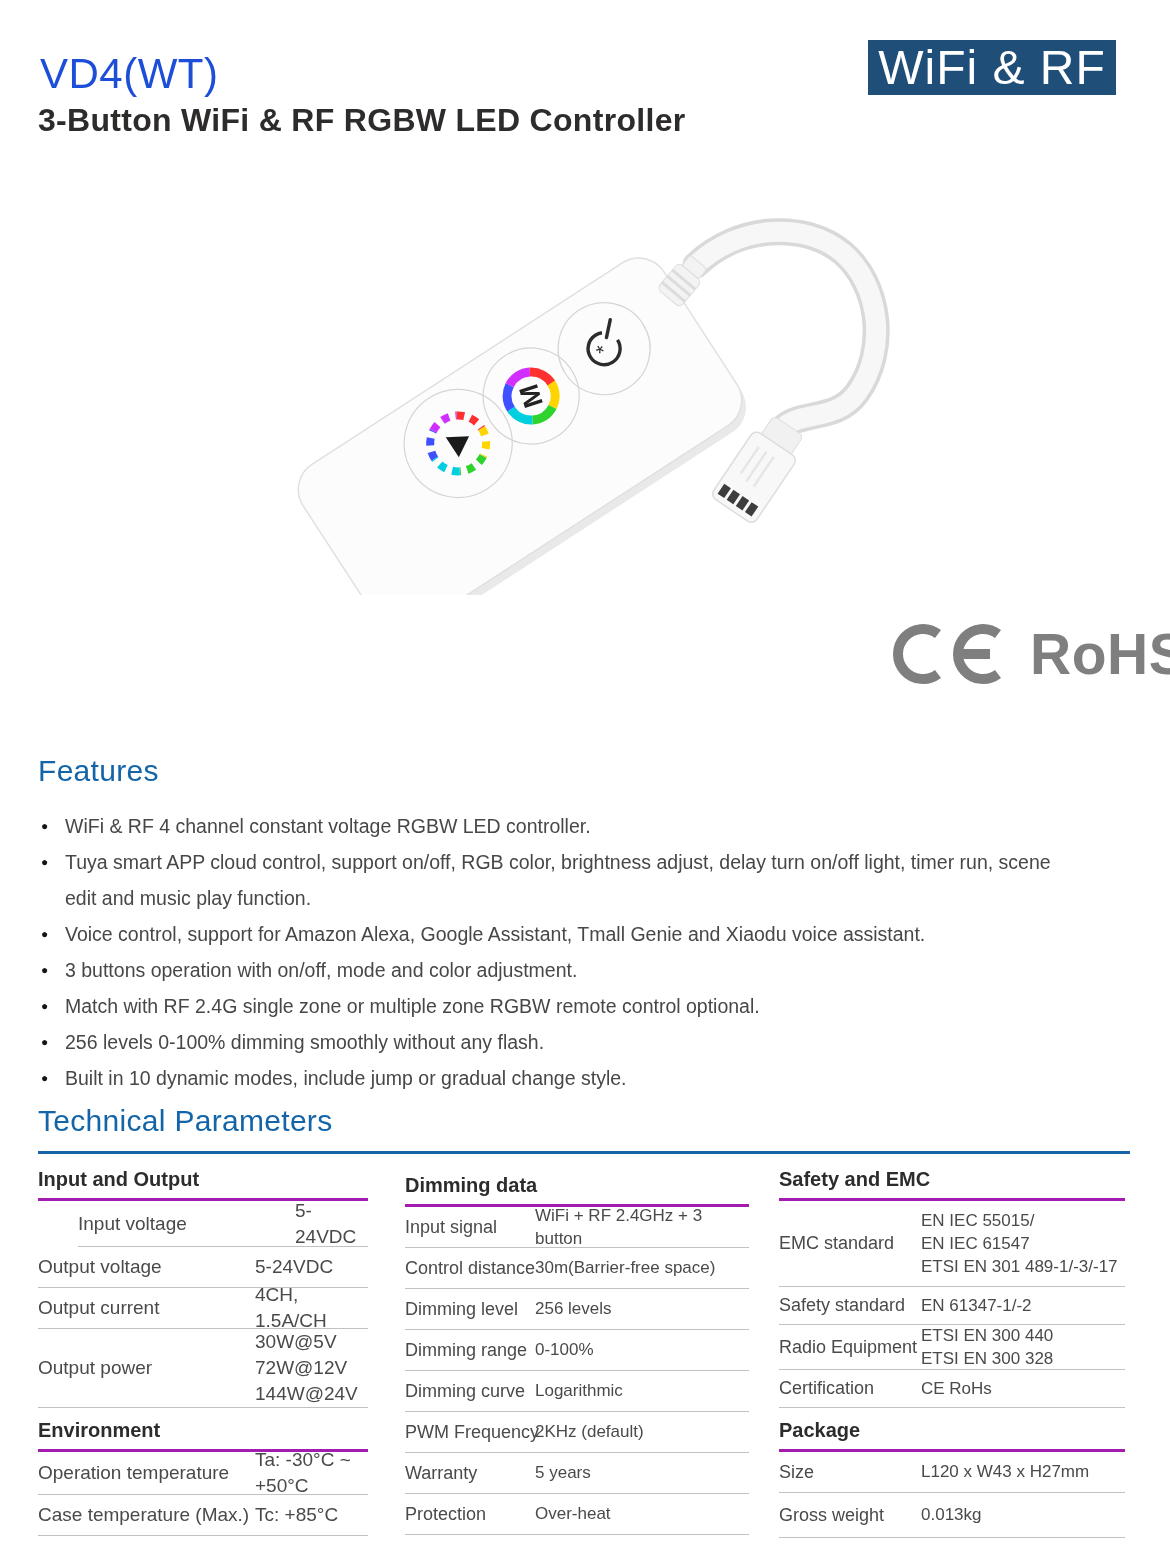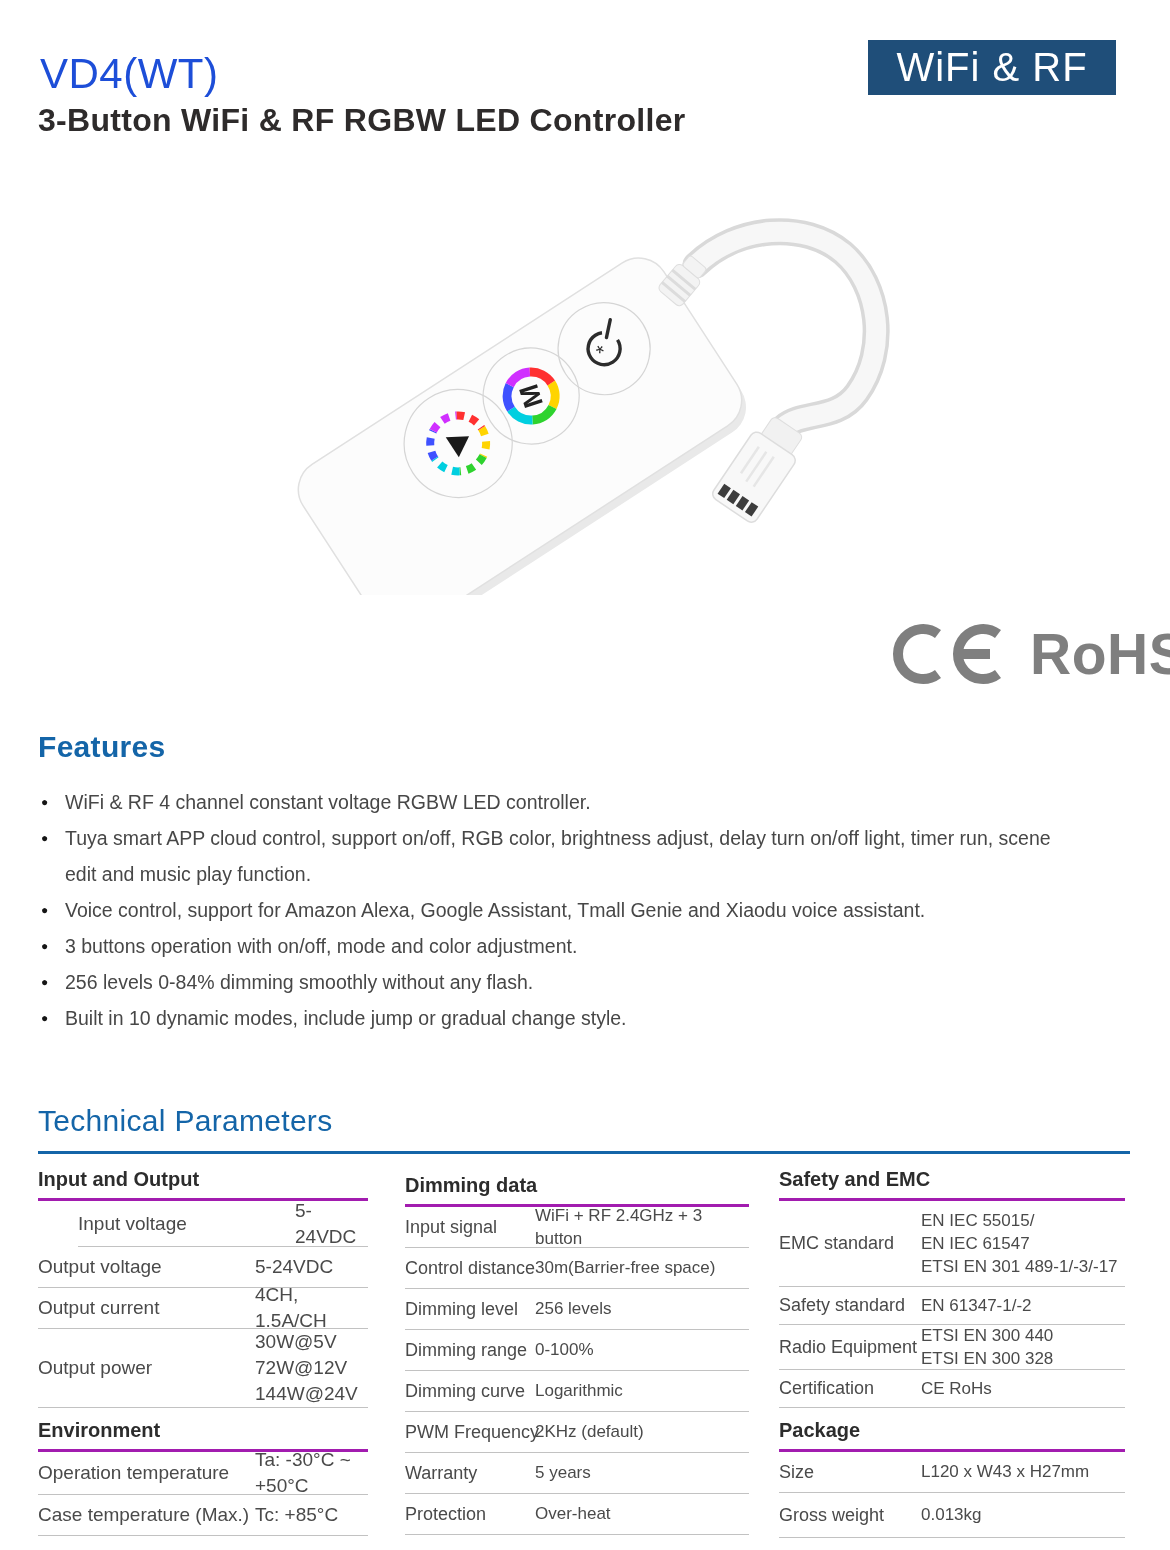"WiFi & RF" .badge { font-size: 40px -> 48px }
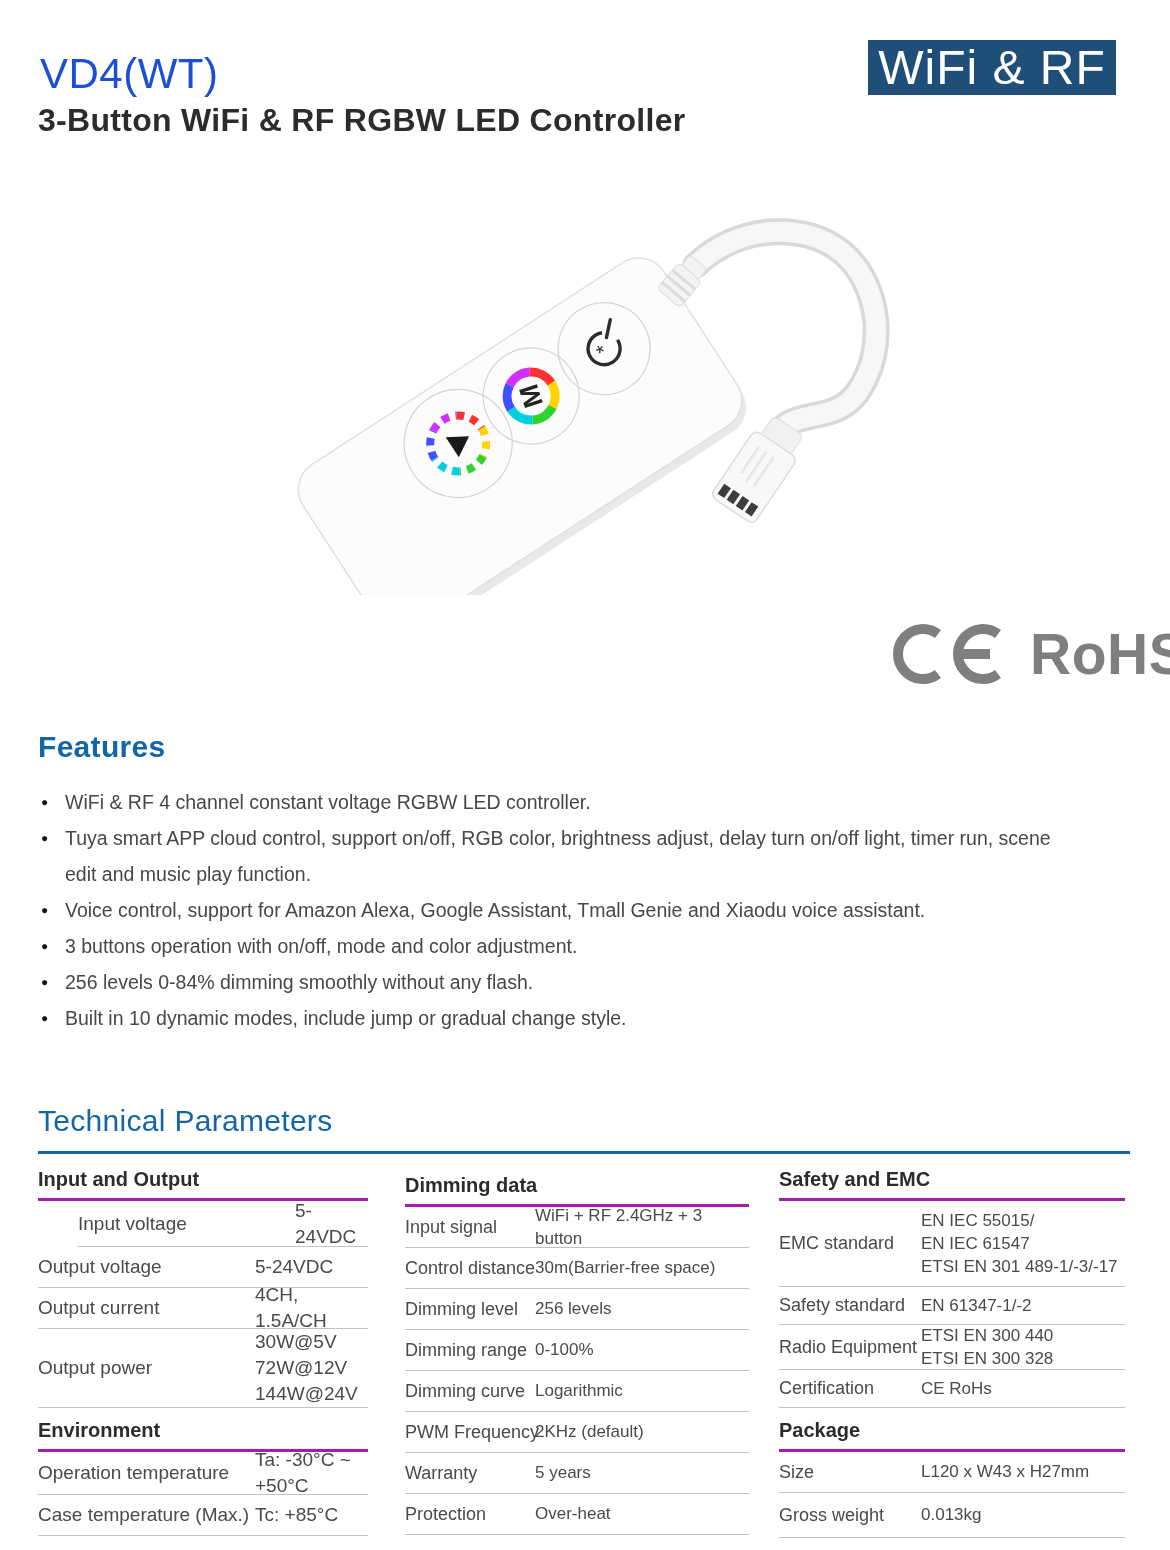"Features" h3.section-title { font-weight: bold -> normal; margin-top: none -> 24px }
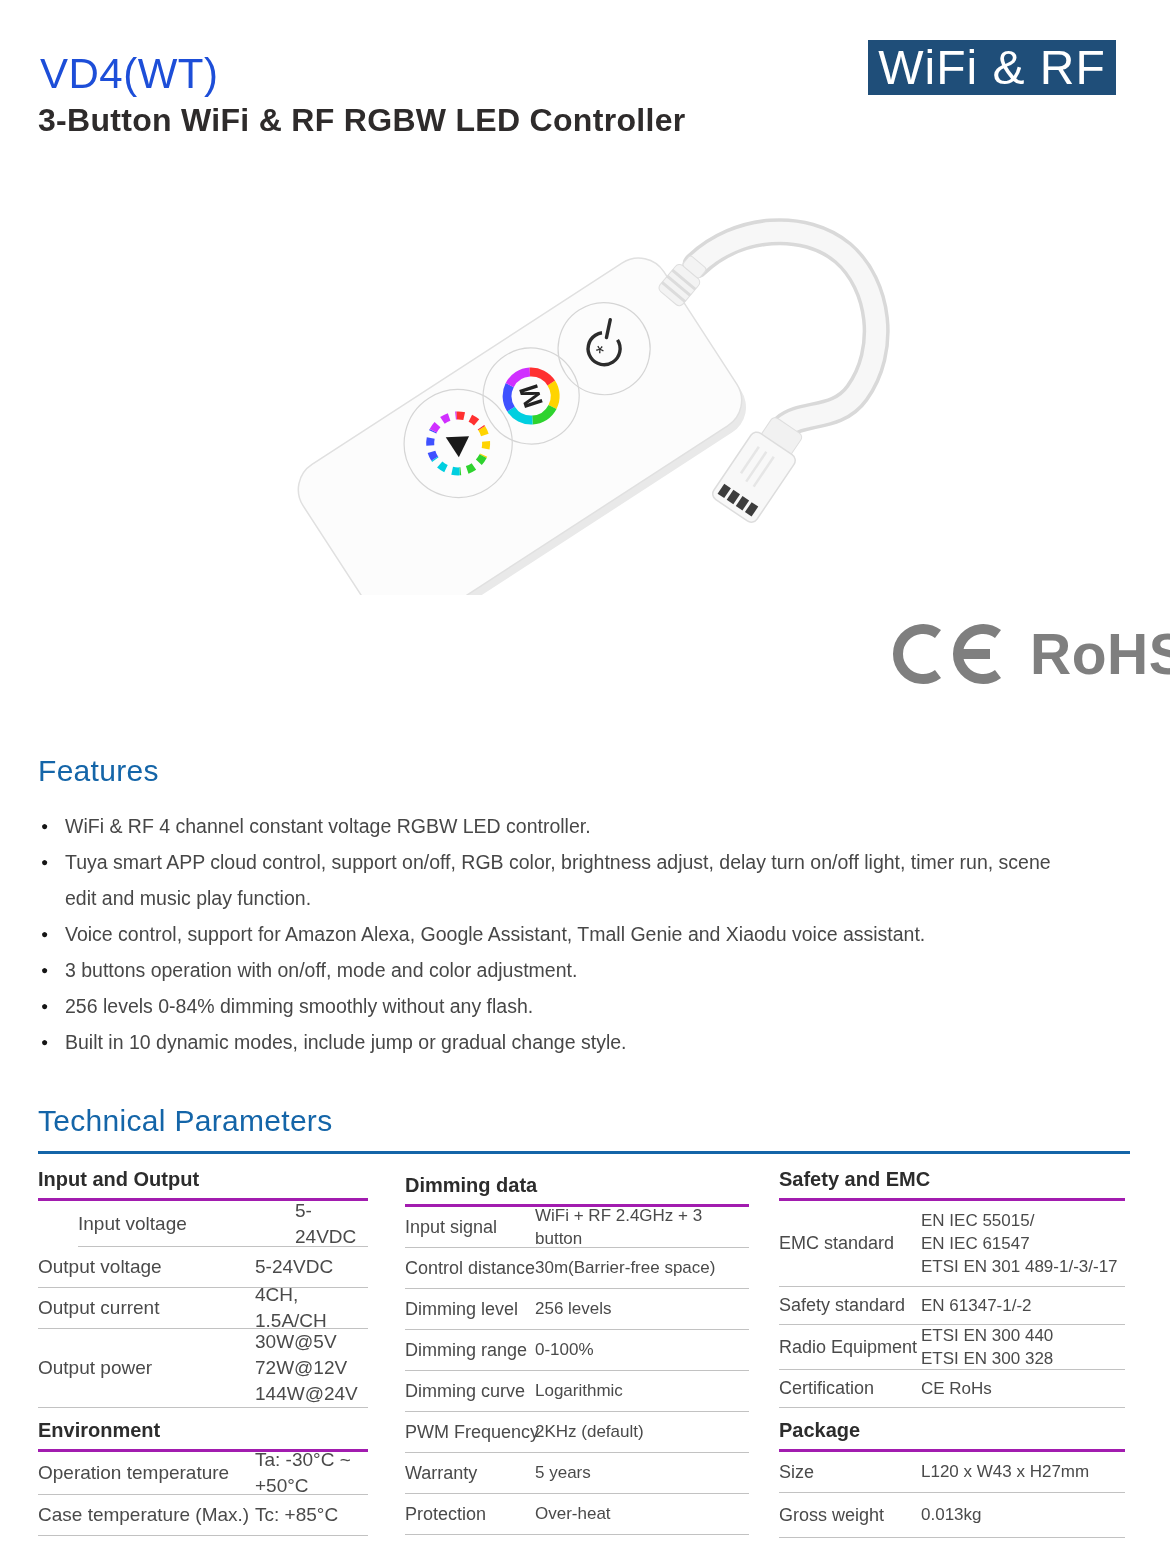"Match with RF 2.4G single" li { html: none -> <li><span>Match with RF 2.4G single zone or multiple zone RGBW remote control optional.</span></li> }
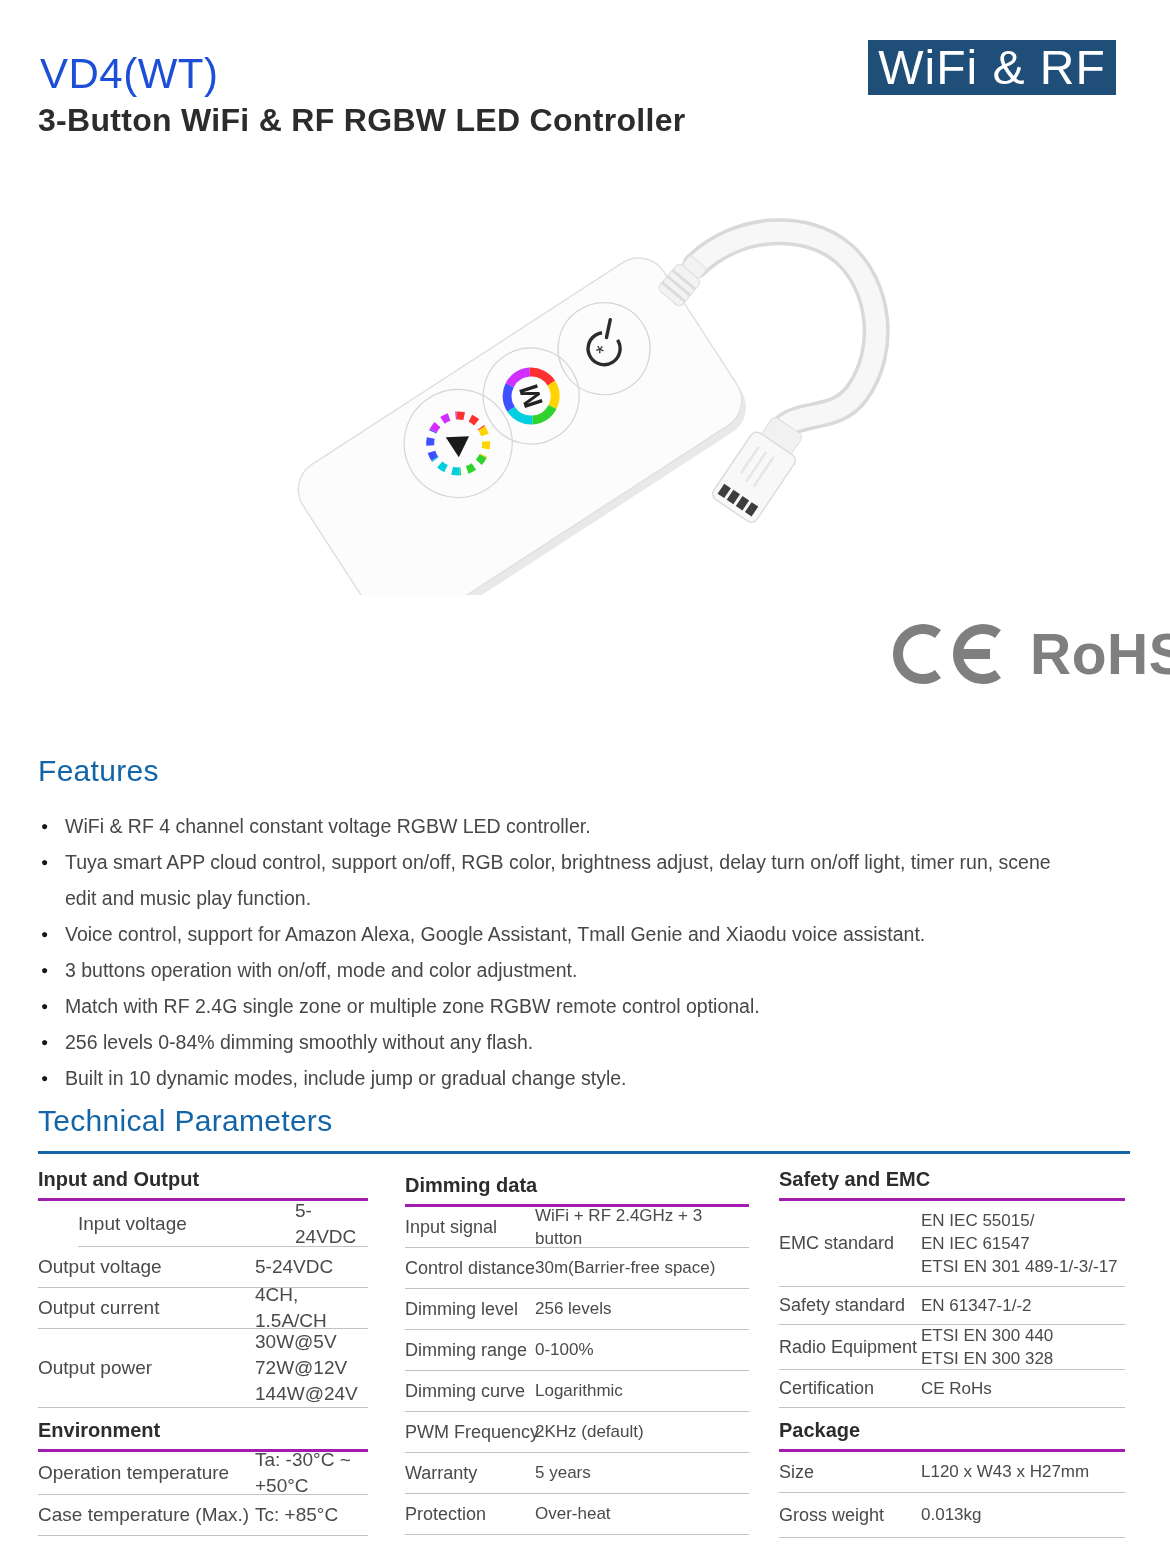"256 levels 0-84% dimming smoothly" span { text: 0-84% -> 0-100% }
